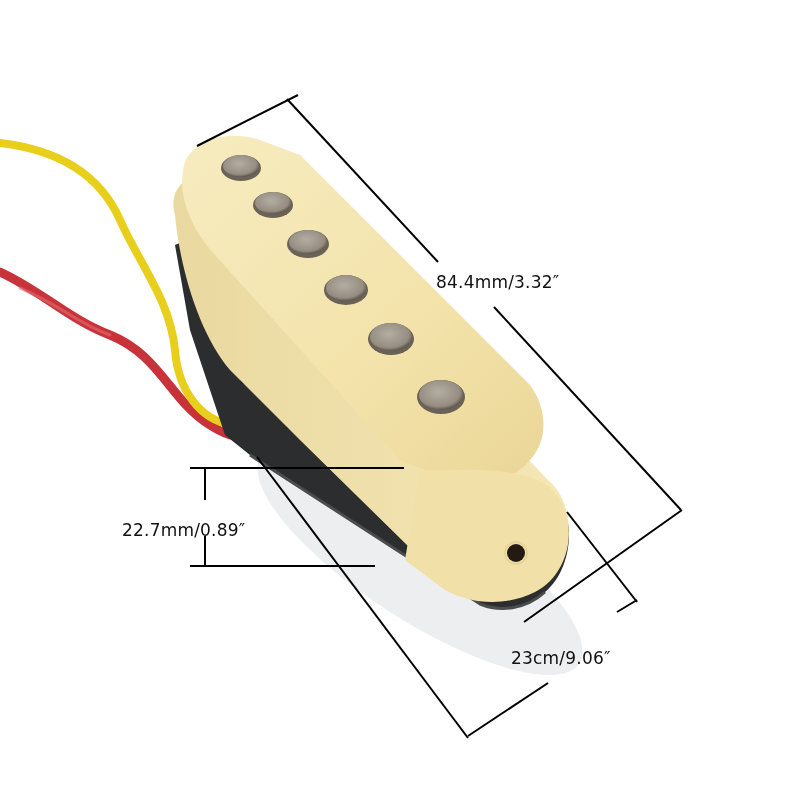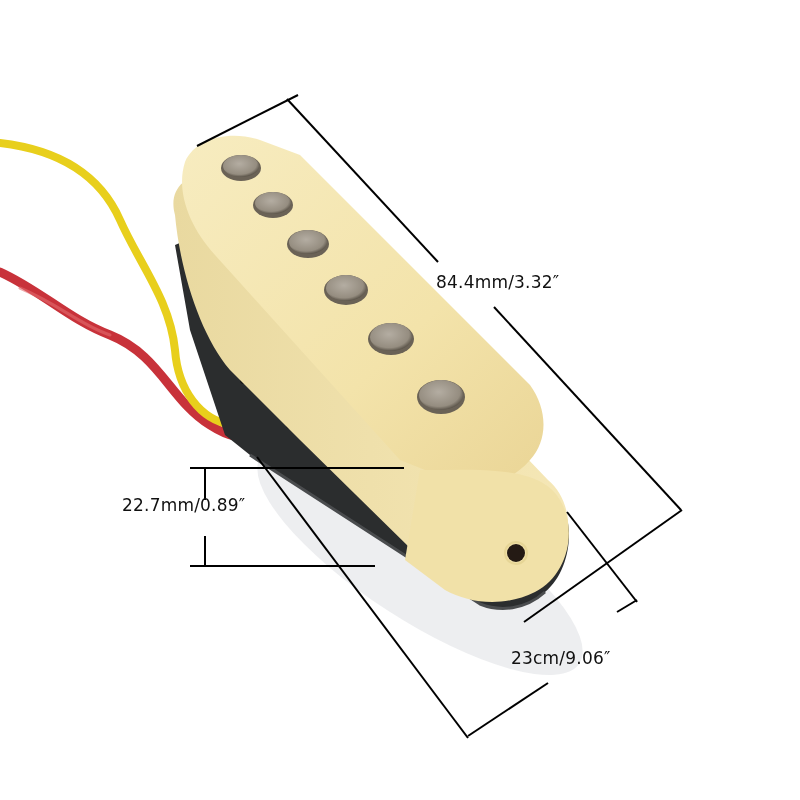"22.7mm/0.89″" .dim-height { top: 495px -> 520px }
